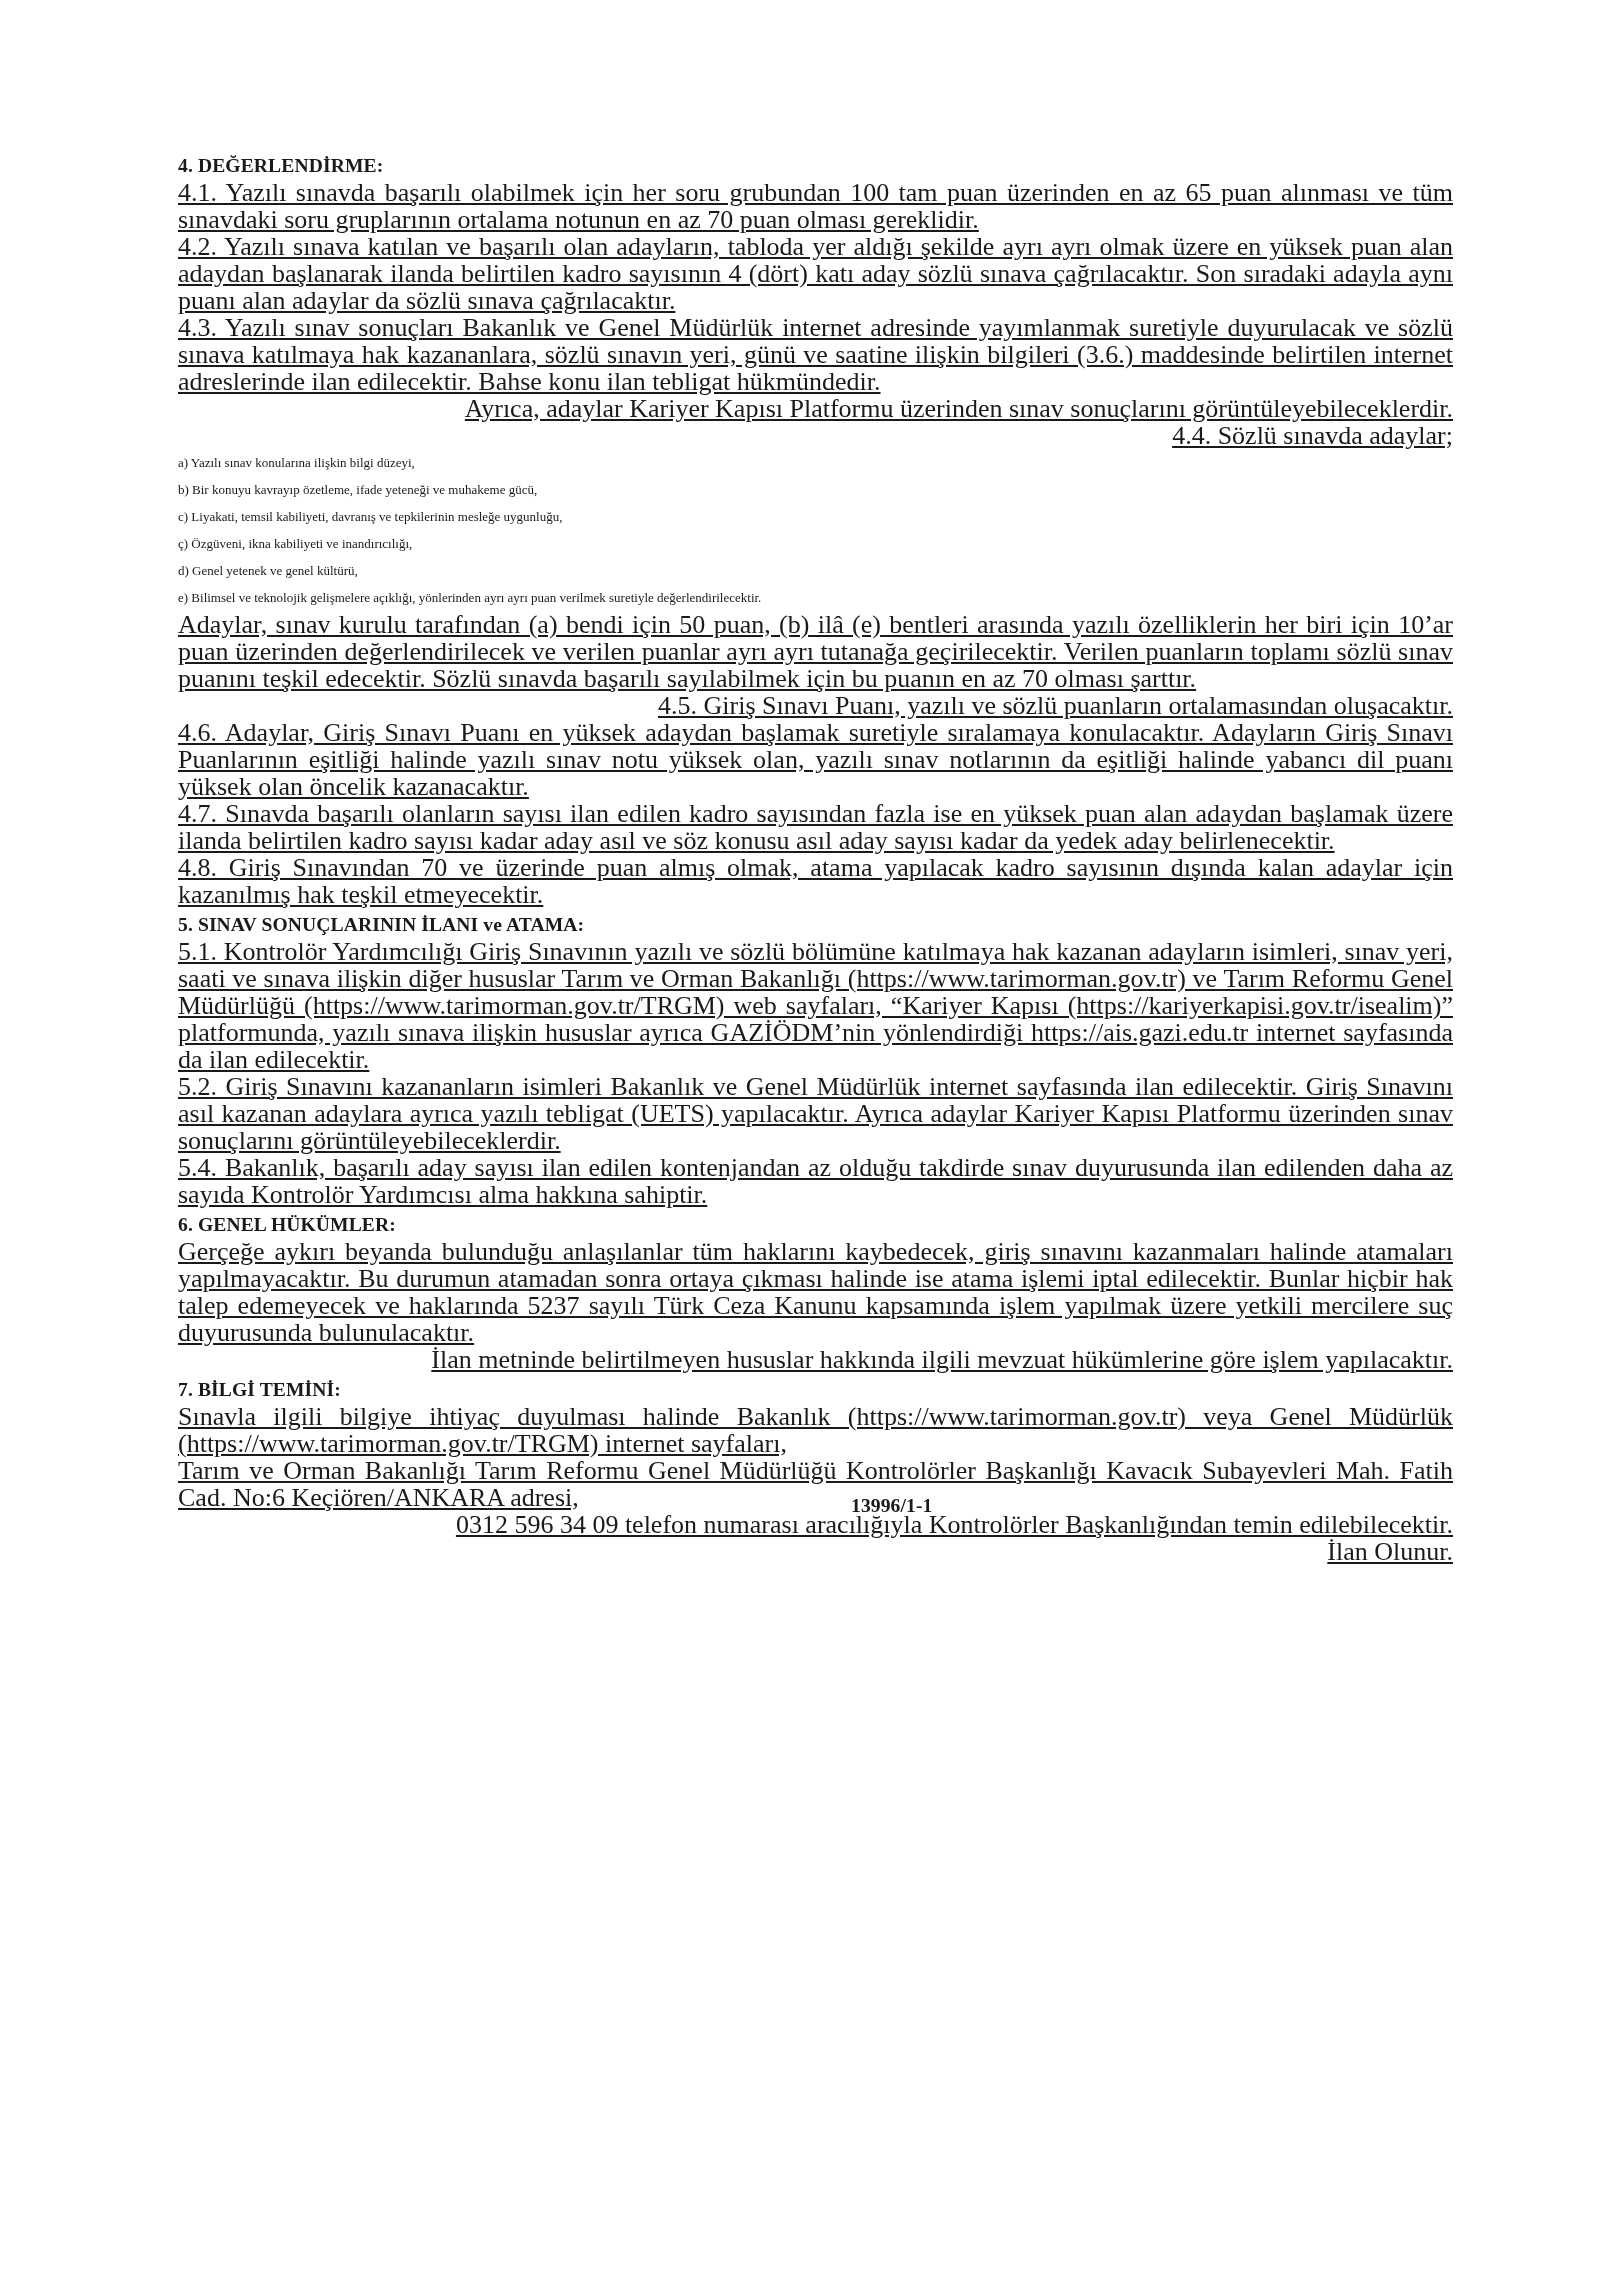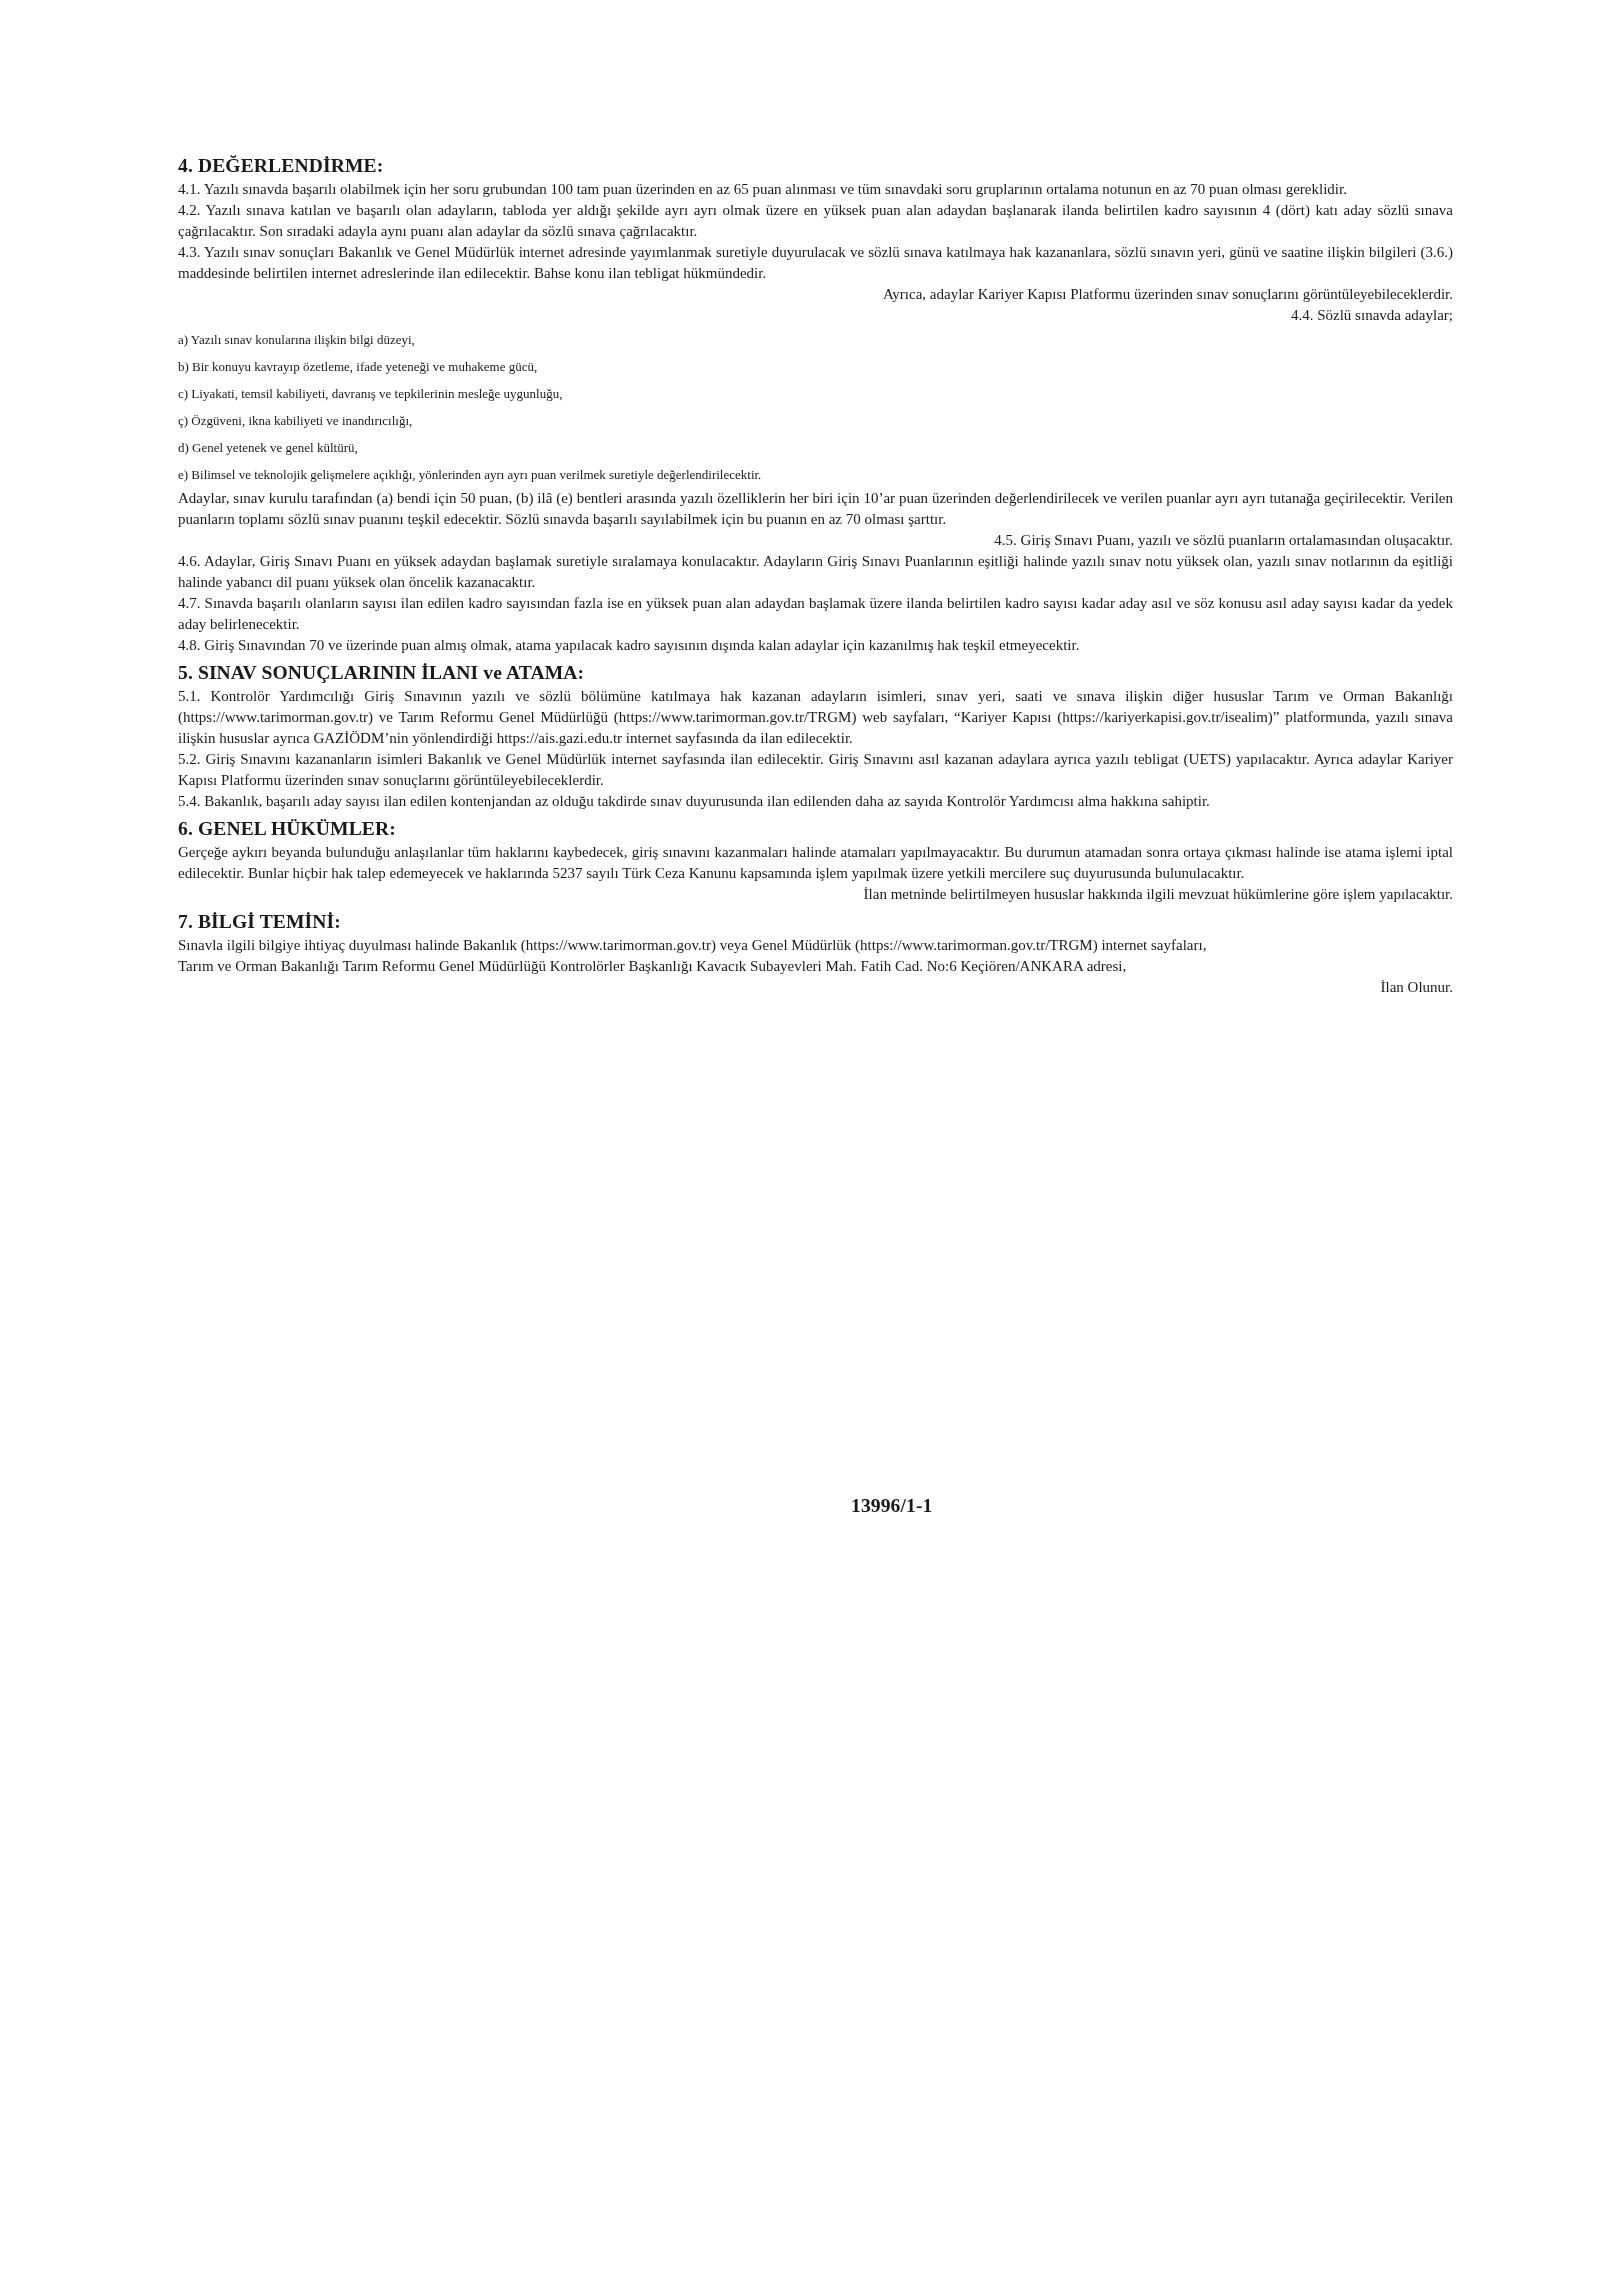"4.1. Yazılı sınavda başarılı olabilmek" .para { font-size: 15px -> 26px; line-height: 21px -> 27px; text-decoration: none -> underline }
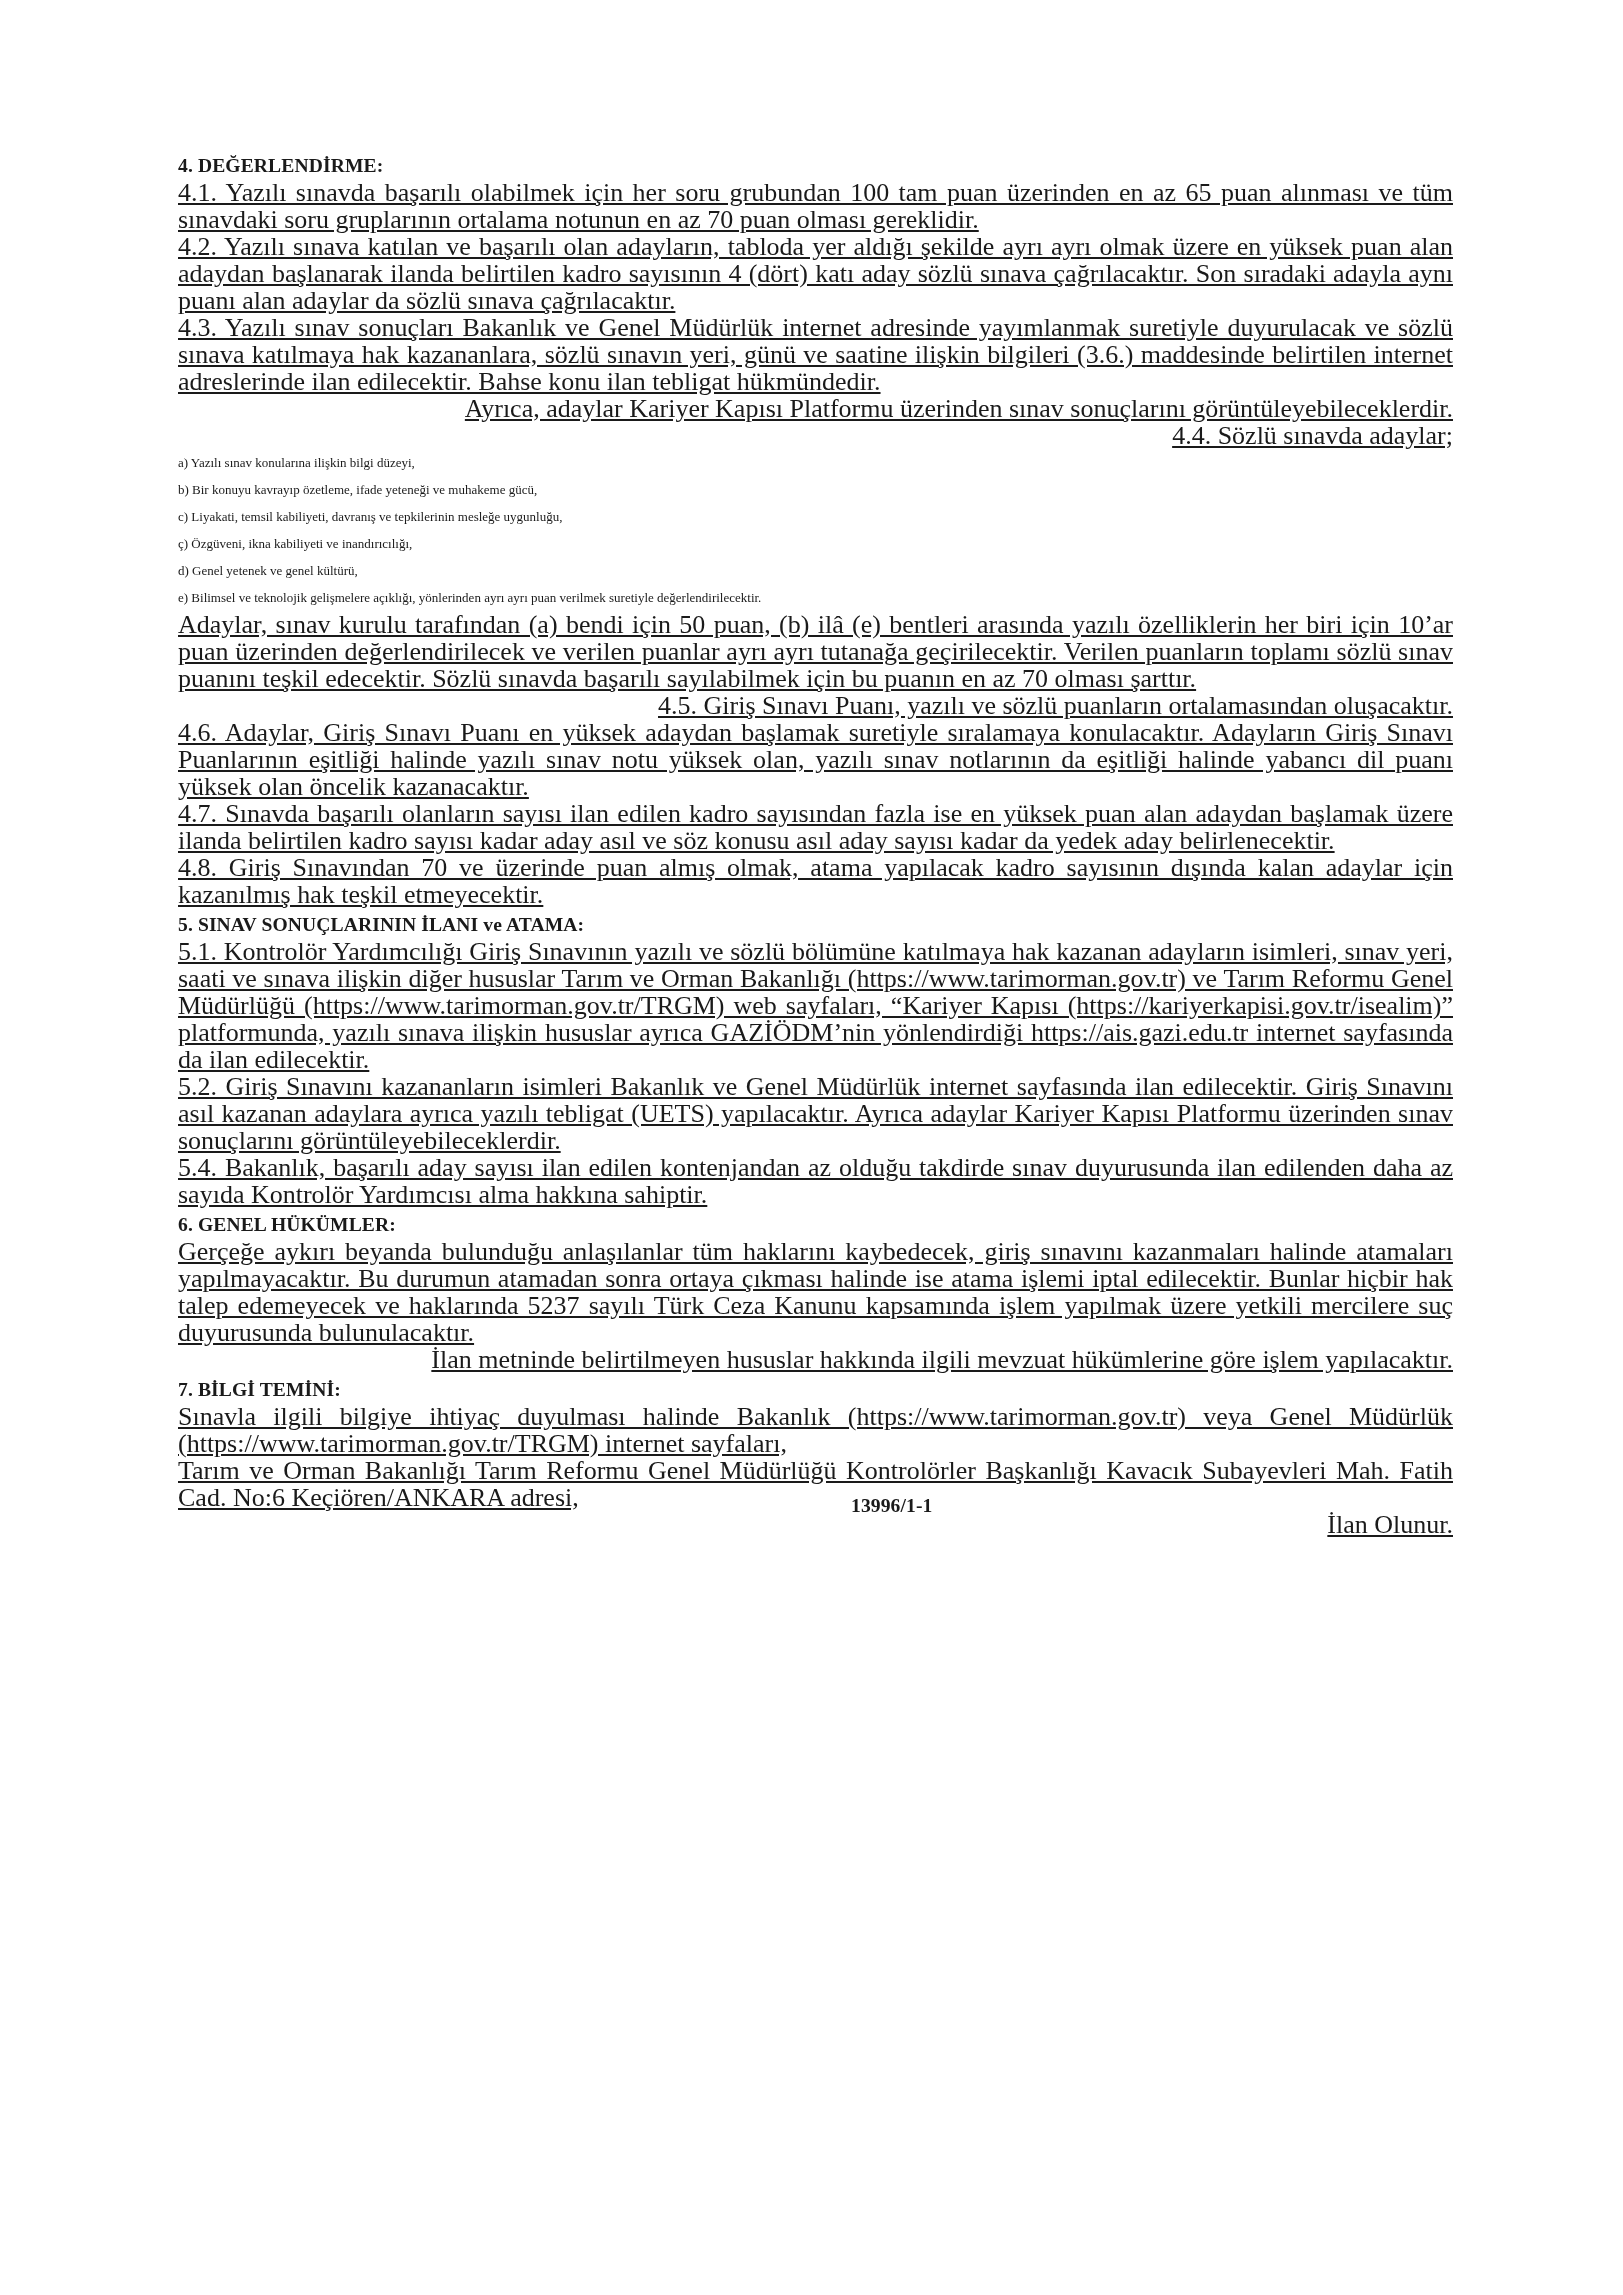"0312 596 34 09 telefon" p.para { html: none -> <p>0312 596 34 09 telefon numarası aracılığıyla Kontrolörler Başkanlığından temin edilebilecektir.</p> }
